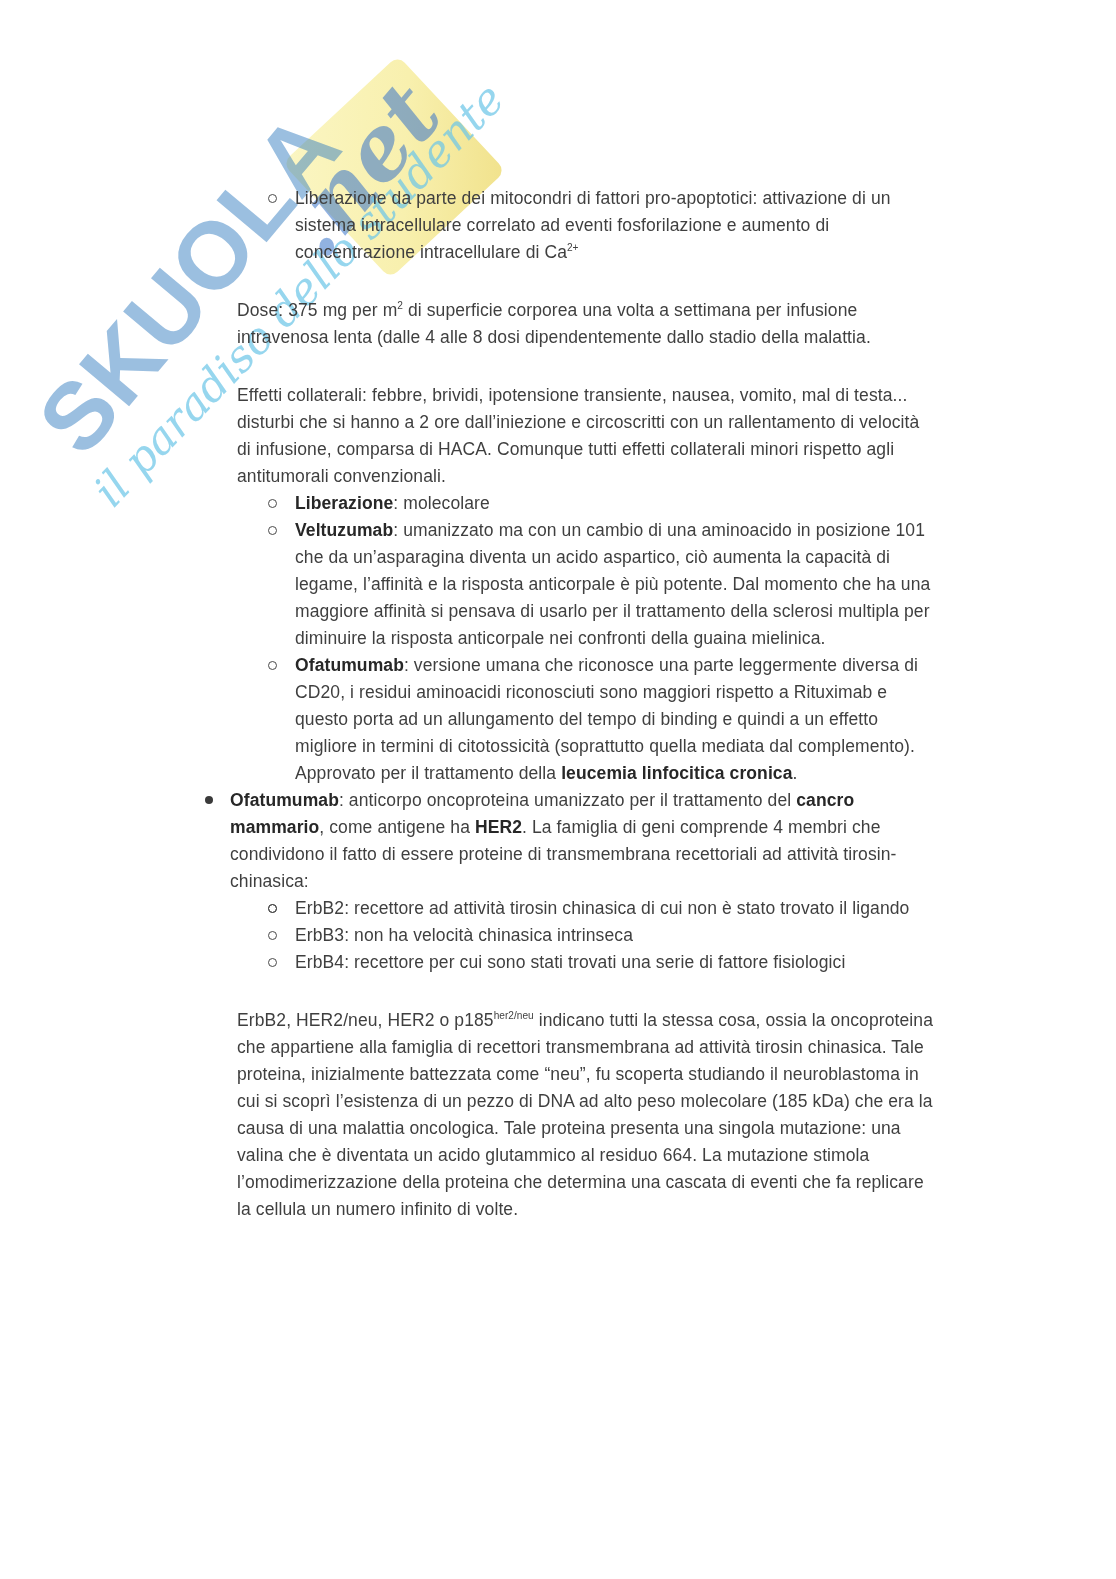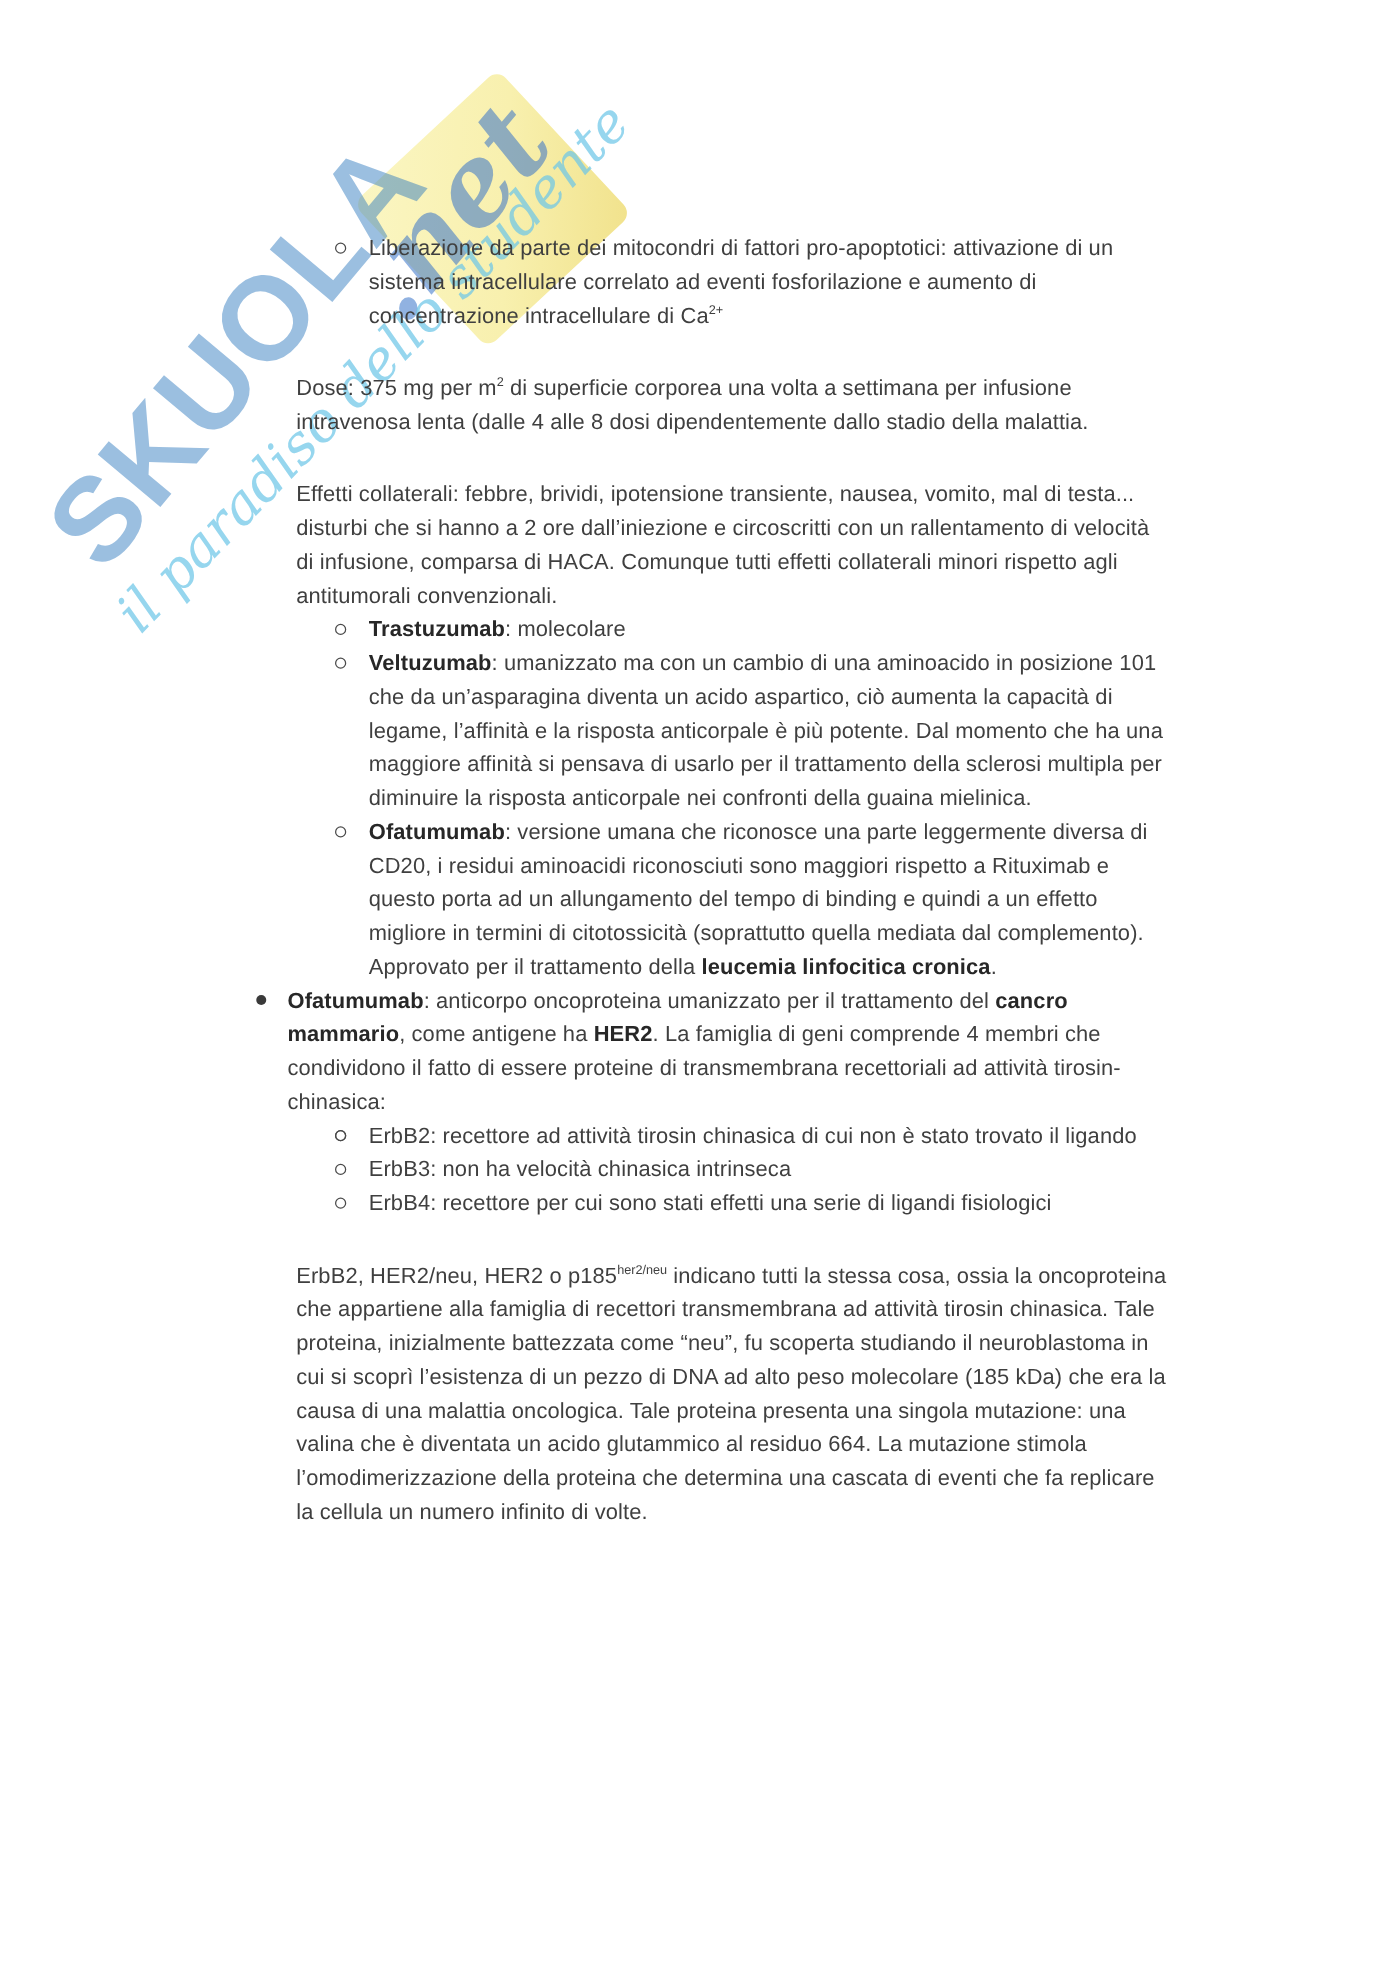"Trastuzumab" span.b { text: Trastuzumab -> Liberazione }
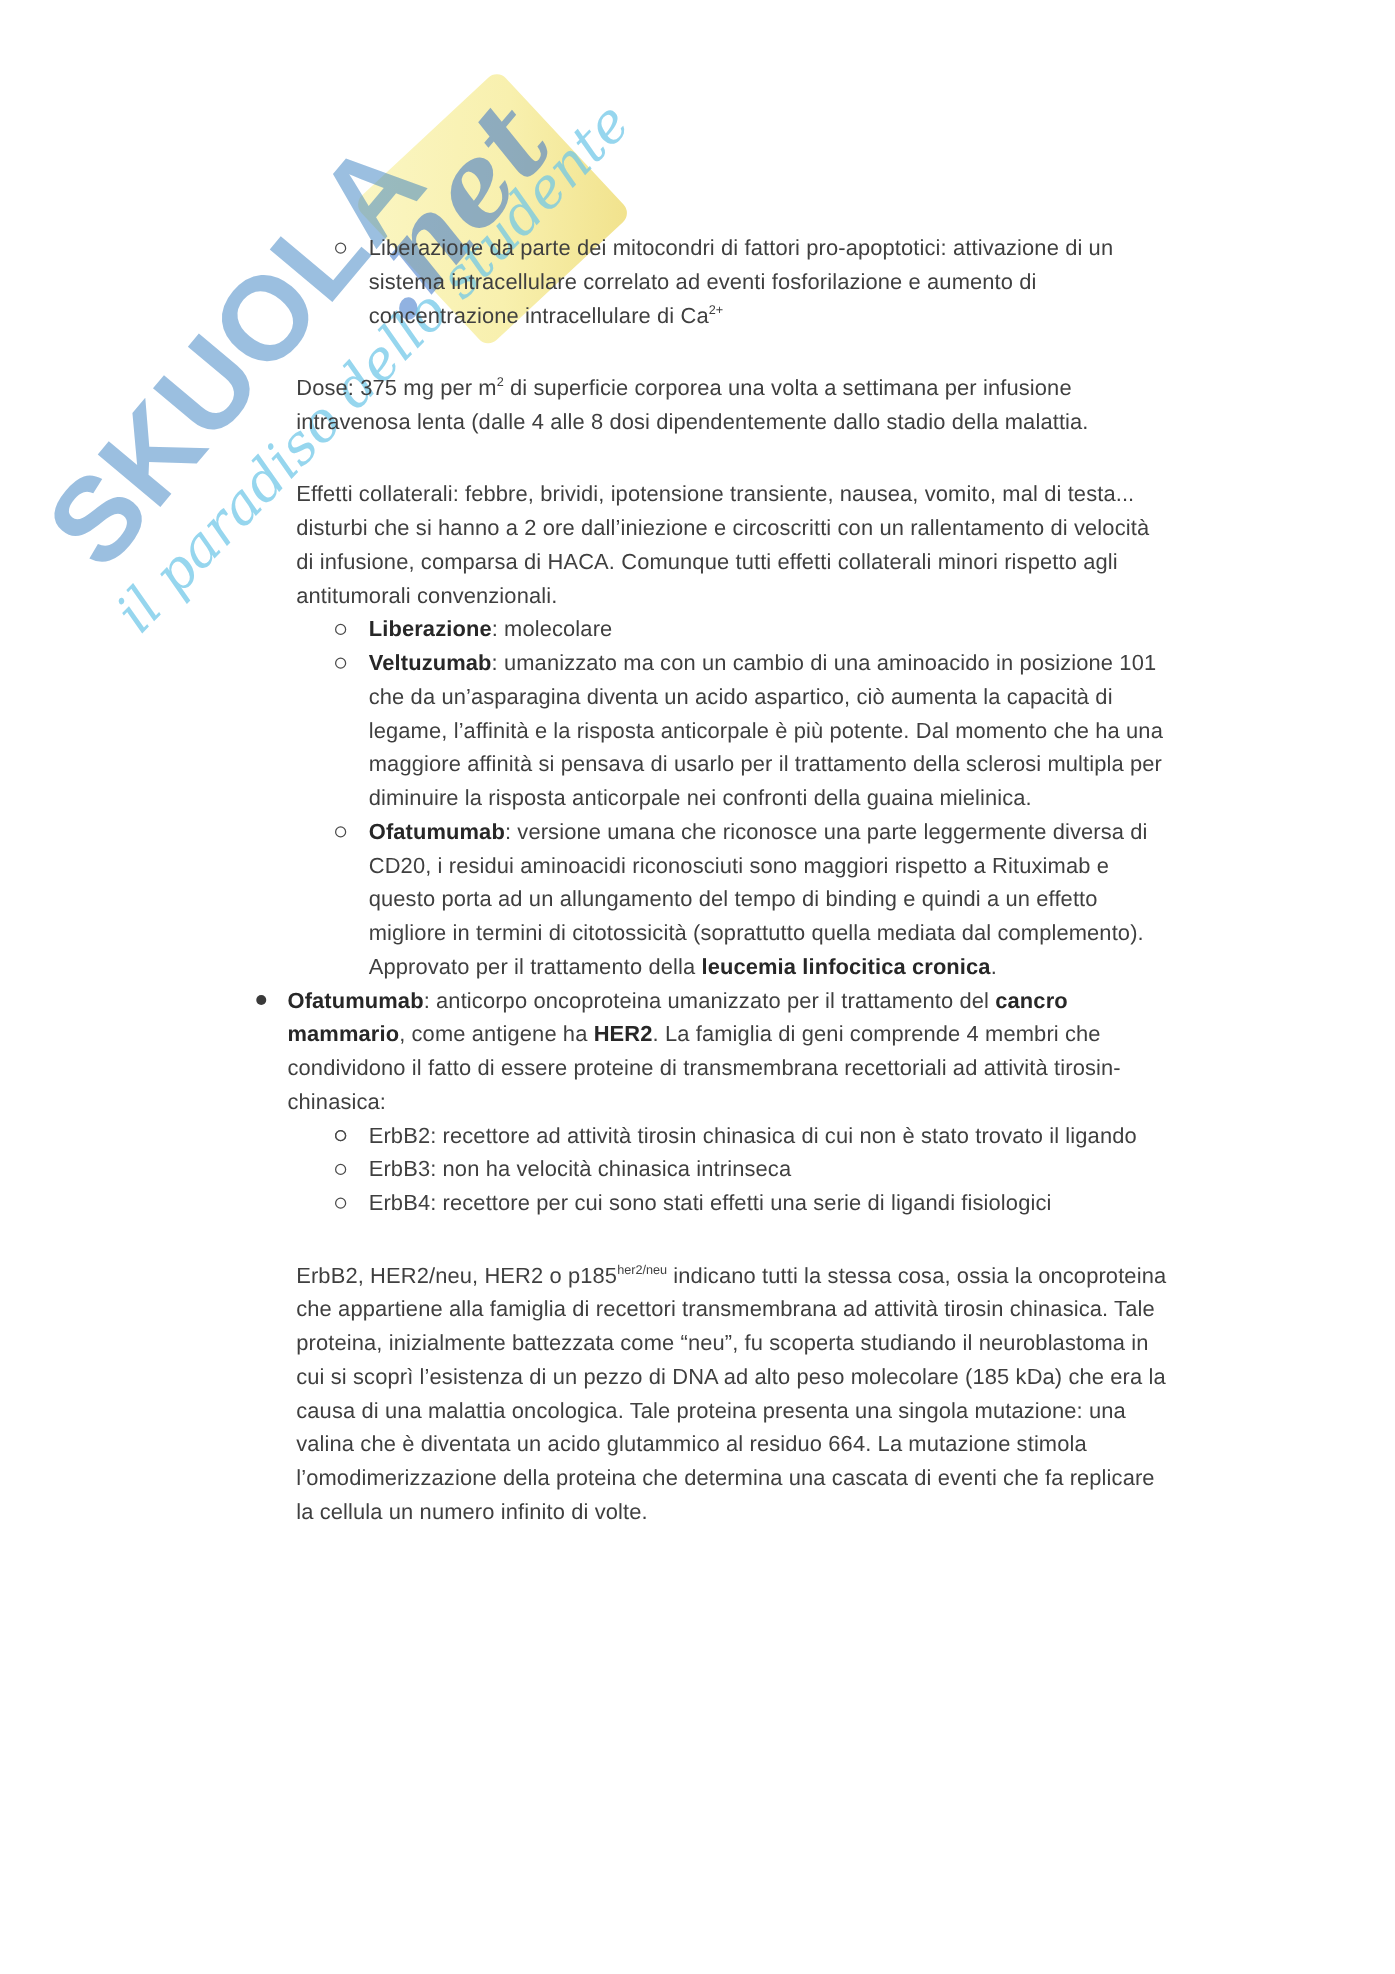"ErbB4: recettore per cui sono" span { text: effetti una serie di ligandi -> trovati una serie di fattore }
